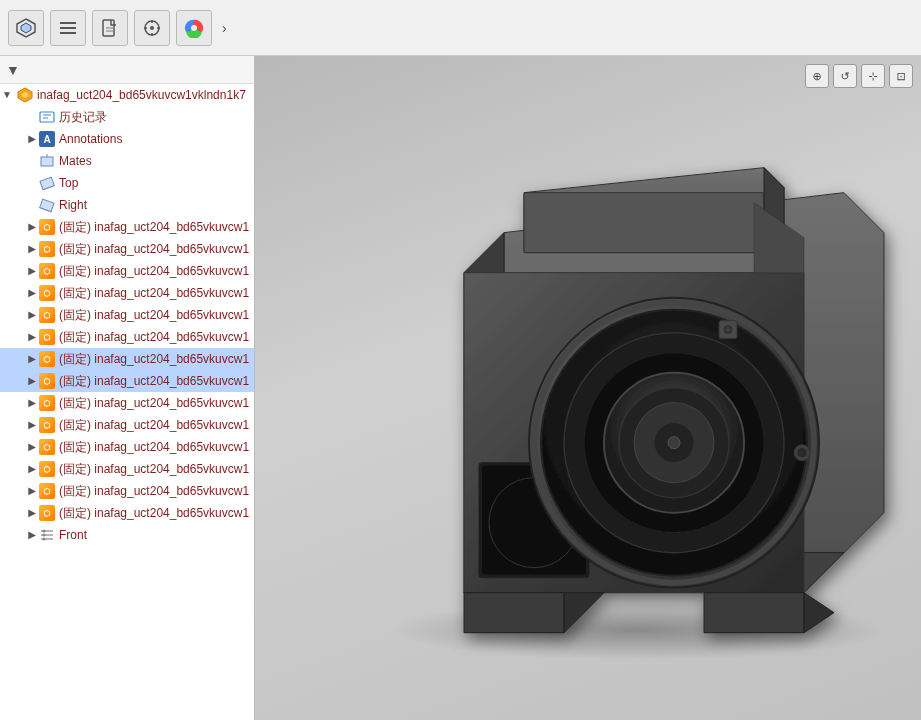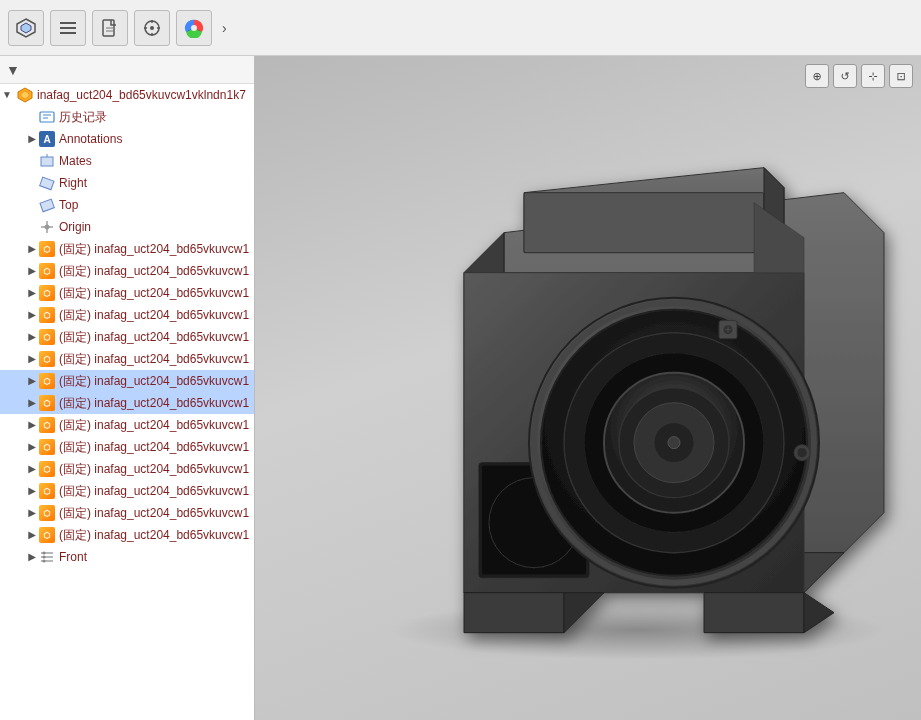"Right" div.tree-item { order: before "Top" -> after "Top" }
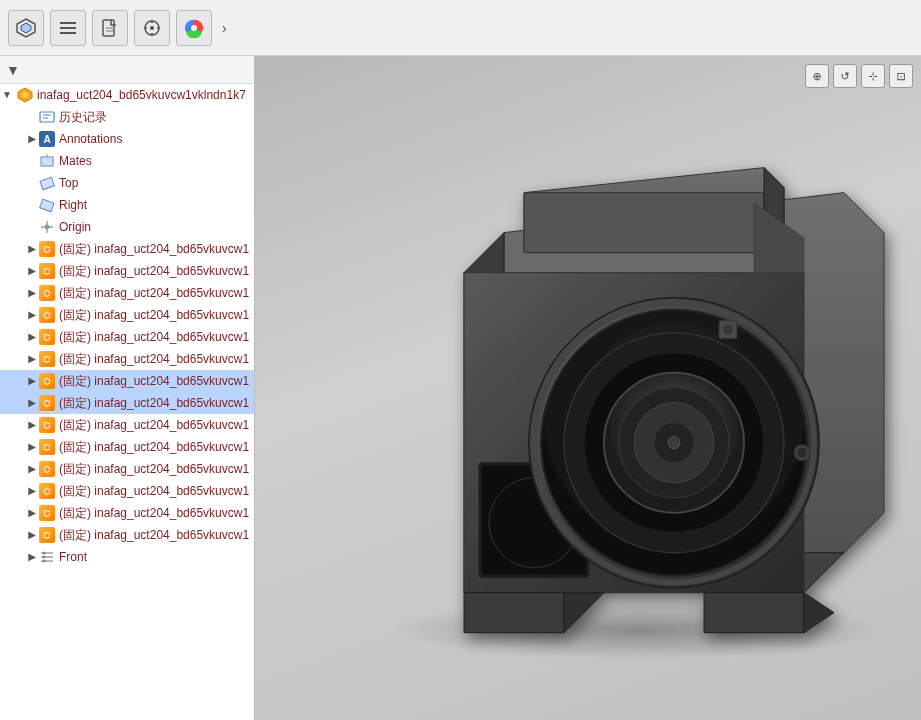"Origin" div.tree-item { html: <div> <span>▶</span> <span> <svg> <line></line> <line></line> <circle></circle> </svg> </span> <span>Origin</span> </div> -> none }
